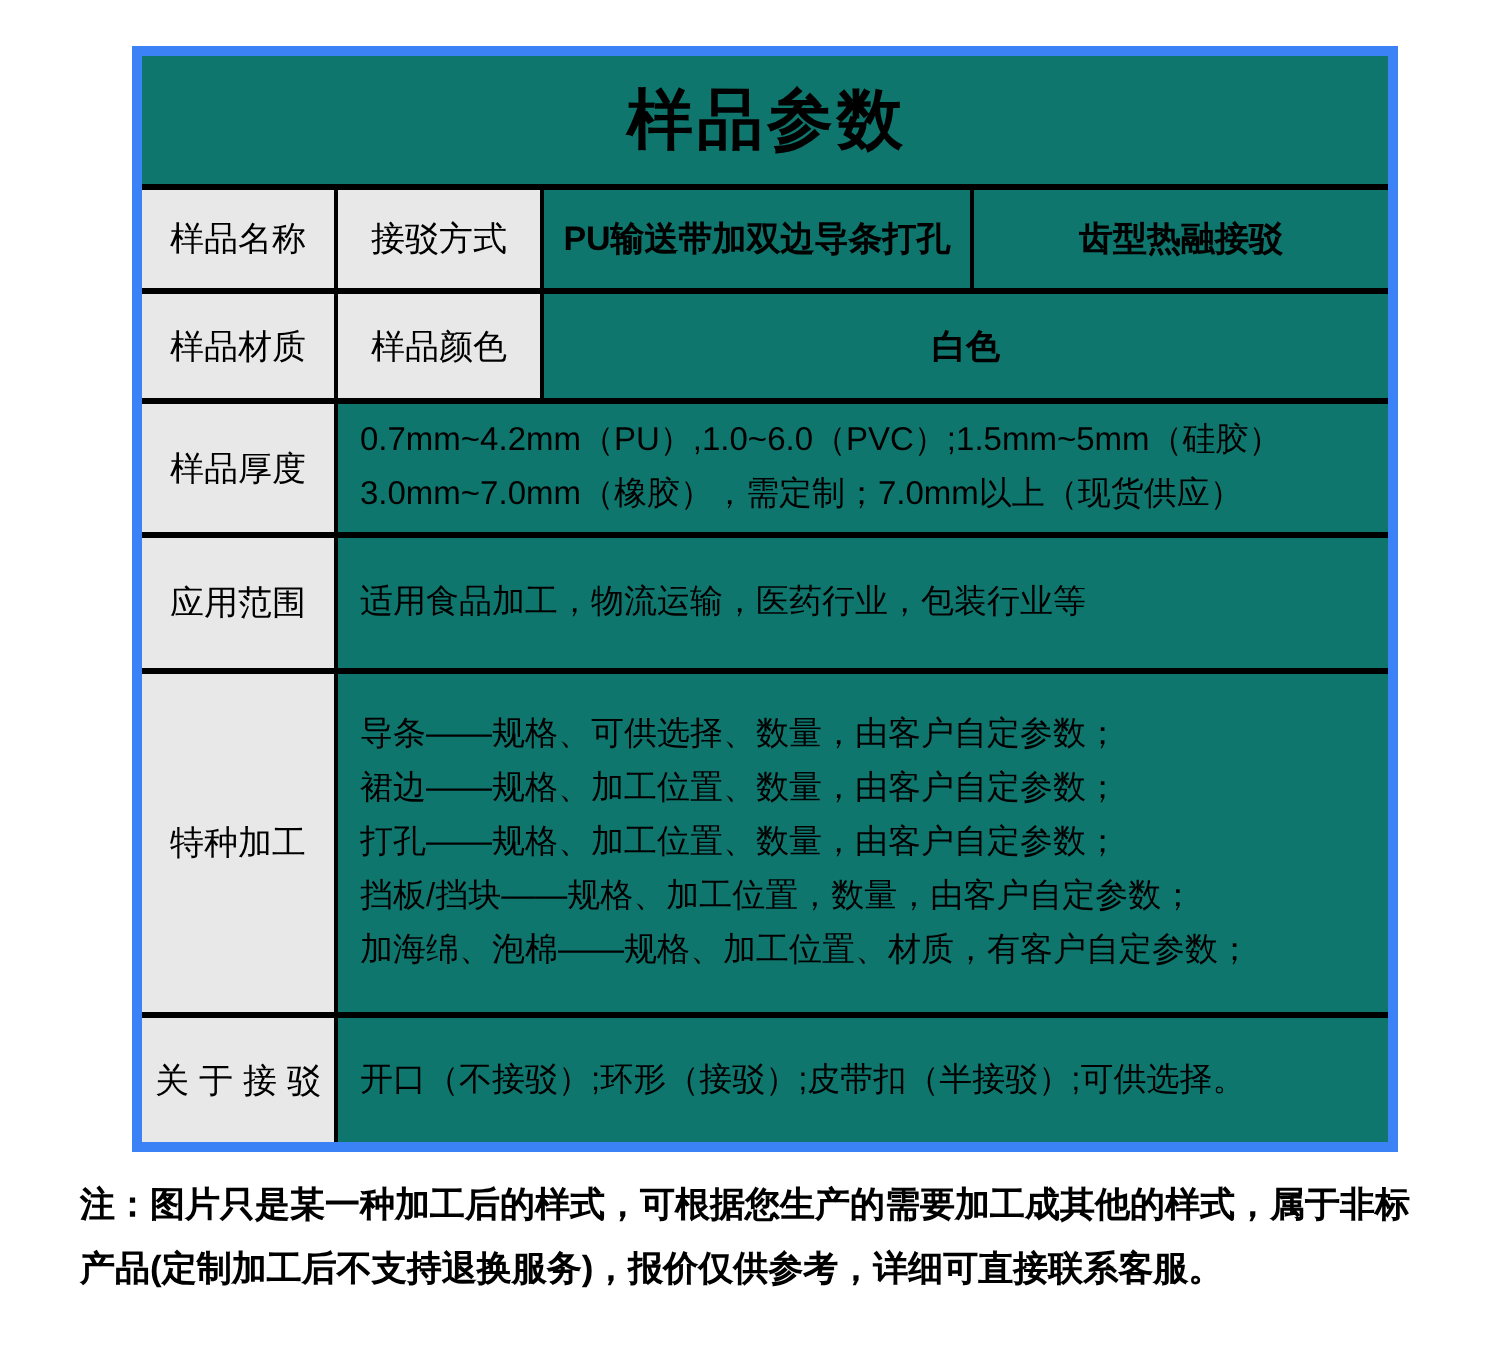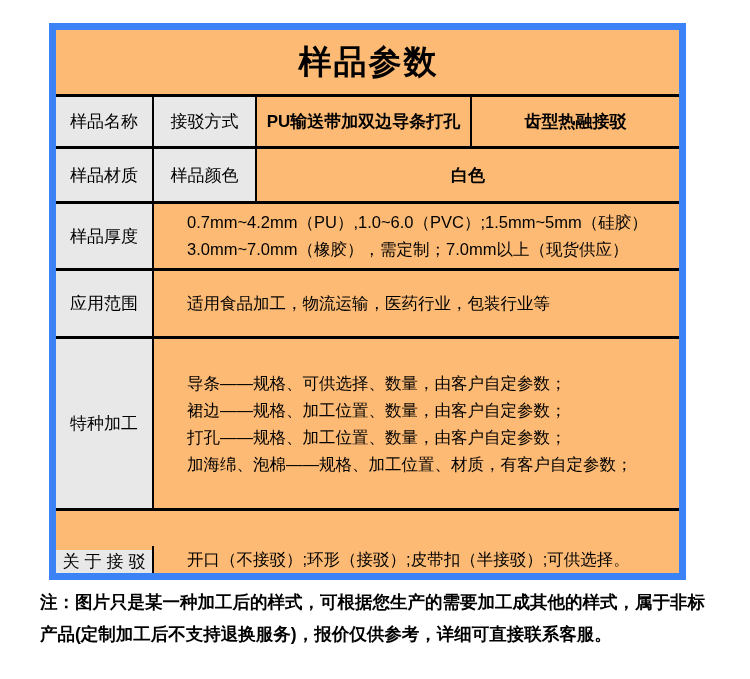"样品参数" .spec-table { background: #fdba74 -> #0f766e; border: 7px solid #3b82f6 -> 5px solid #3b82f6; left: 49px -> 66px }
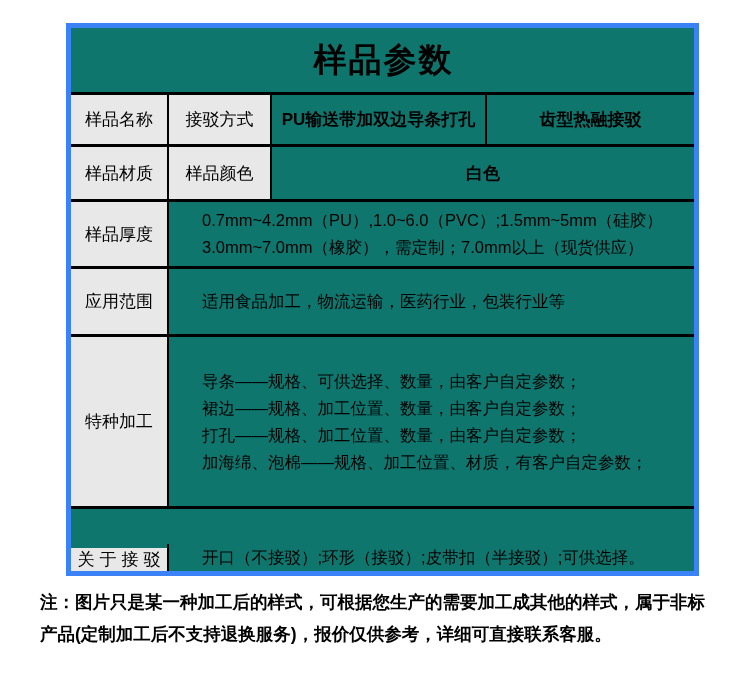"0.7mm~4.2mm（PU）,1.0~6.0（PVC）;1.5mm~5mm（硅" .wide .content-cell { padding-left: 33px -> 11px }
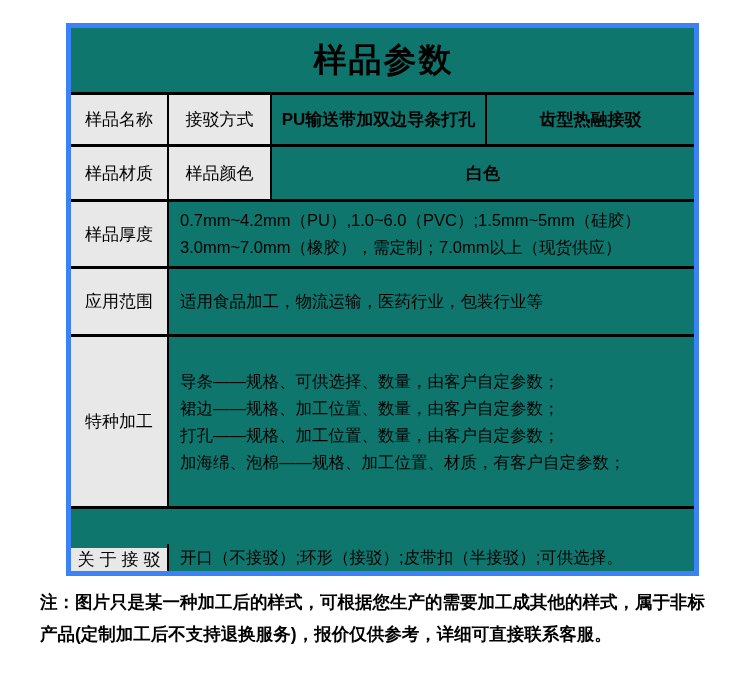"挡板/挡块——规格、加工位置，数量，由客户自定参数；" div.content-line { html: none -> <div>挡板/挡块——规格、加工位置，数量，由客户自定参数；</div> }
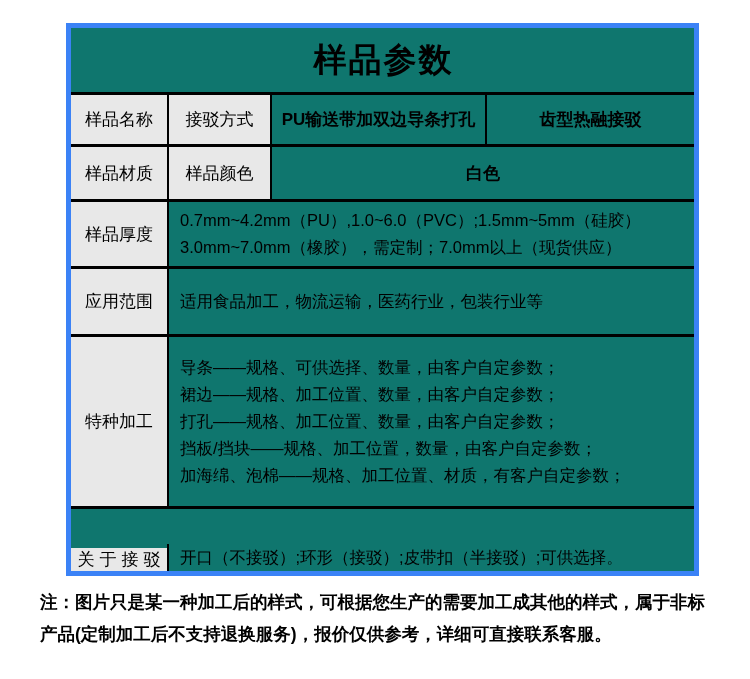"关于接驳" .row-joint { align-items: flex-end -> none }
